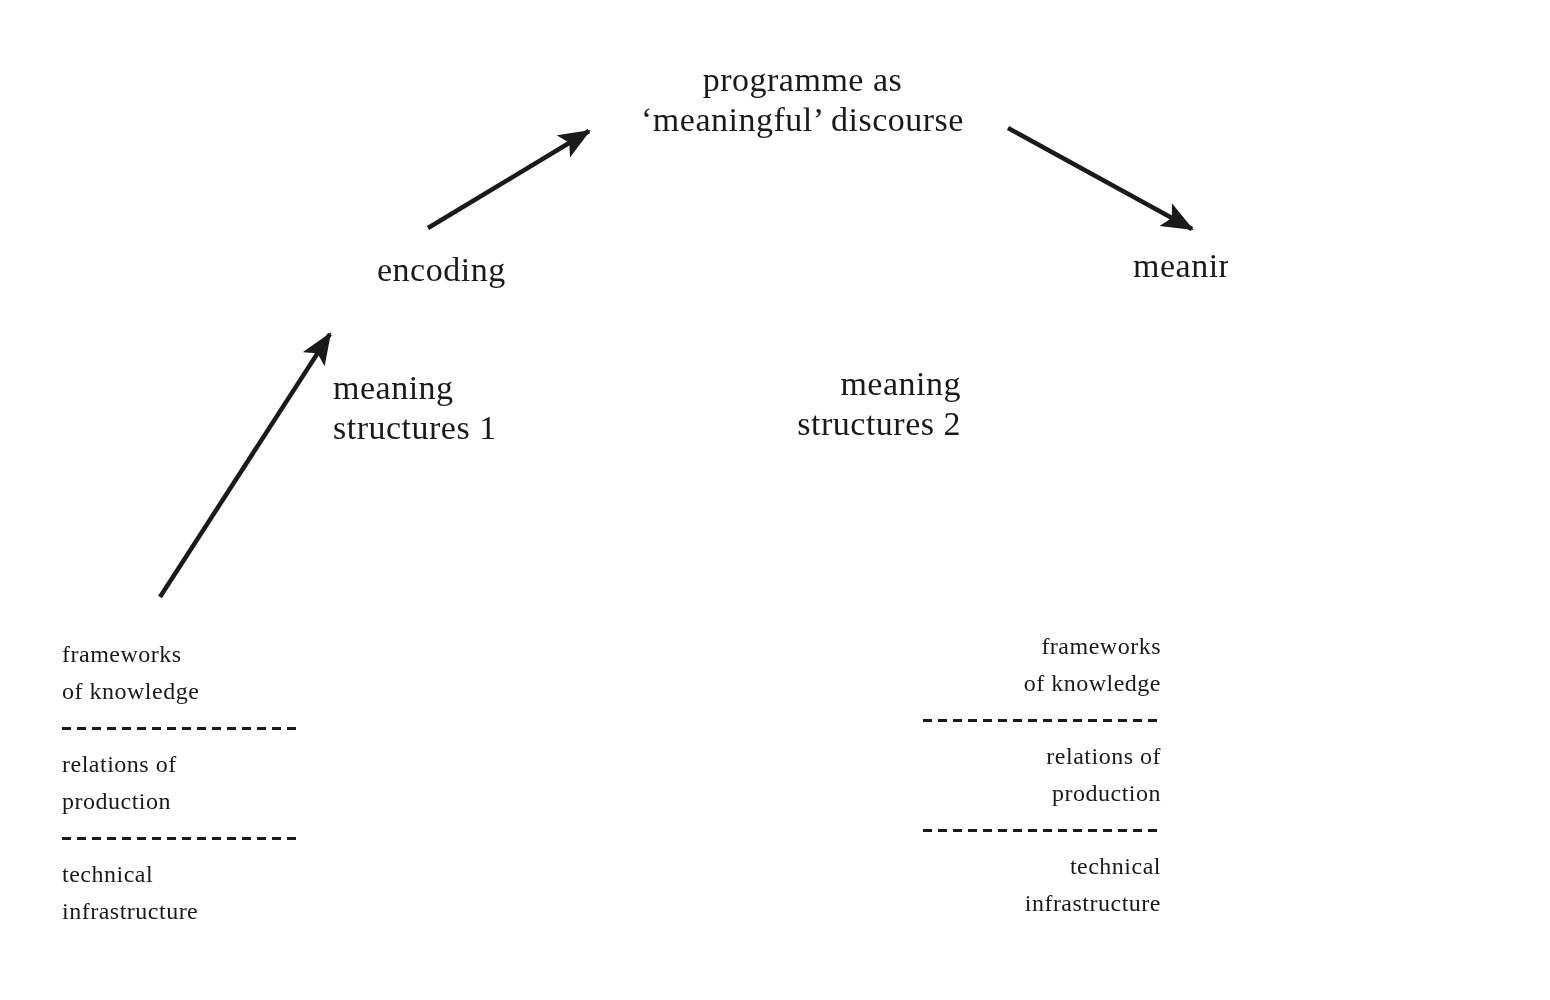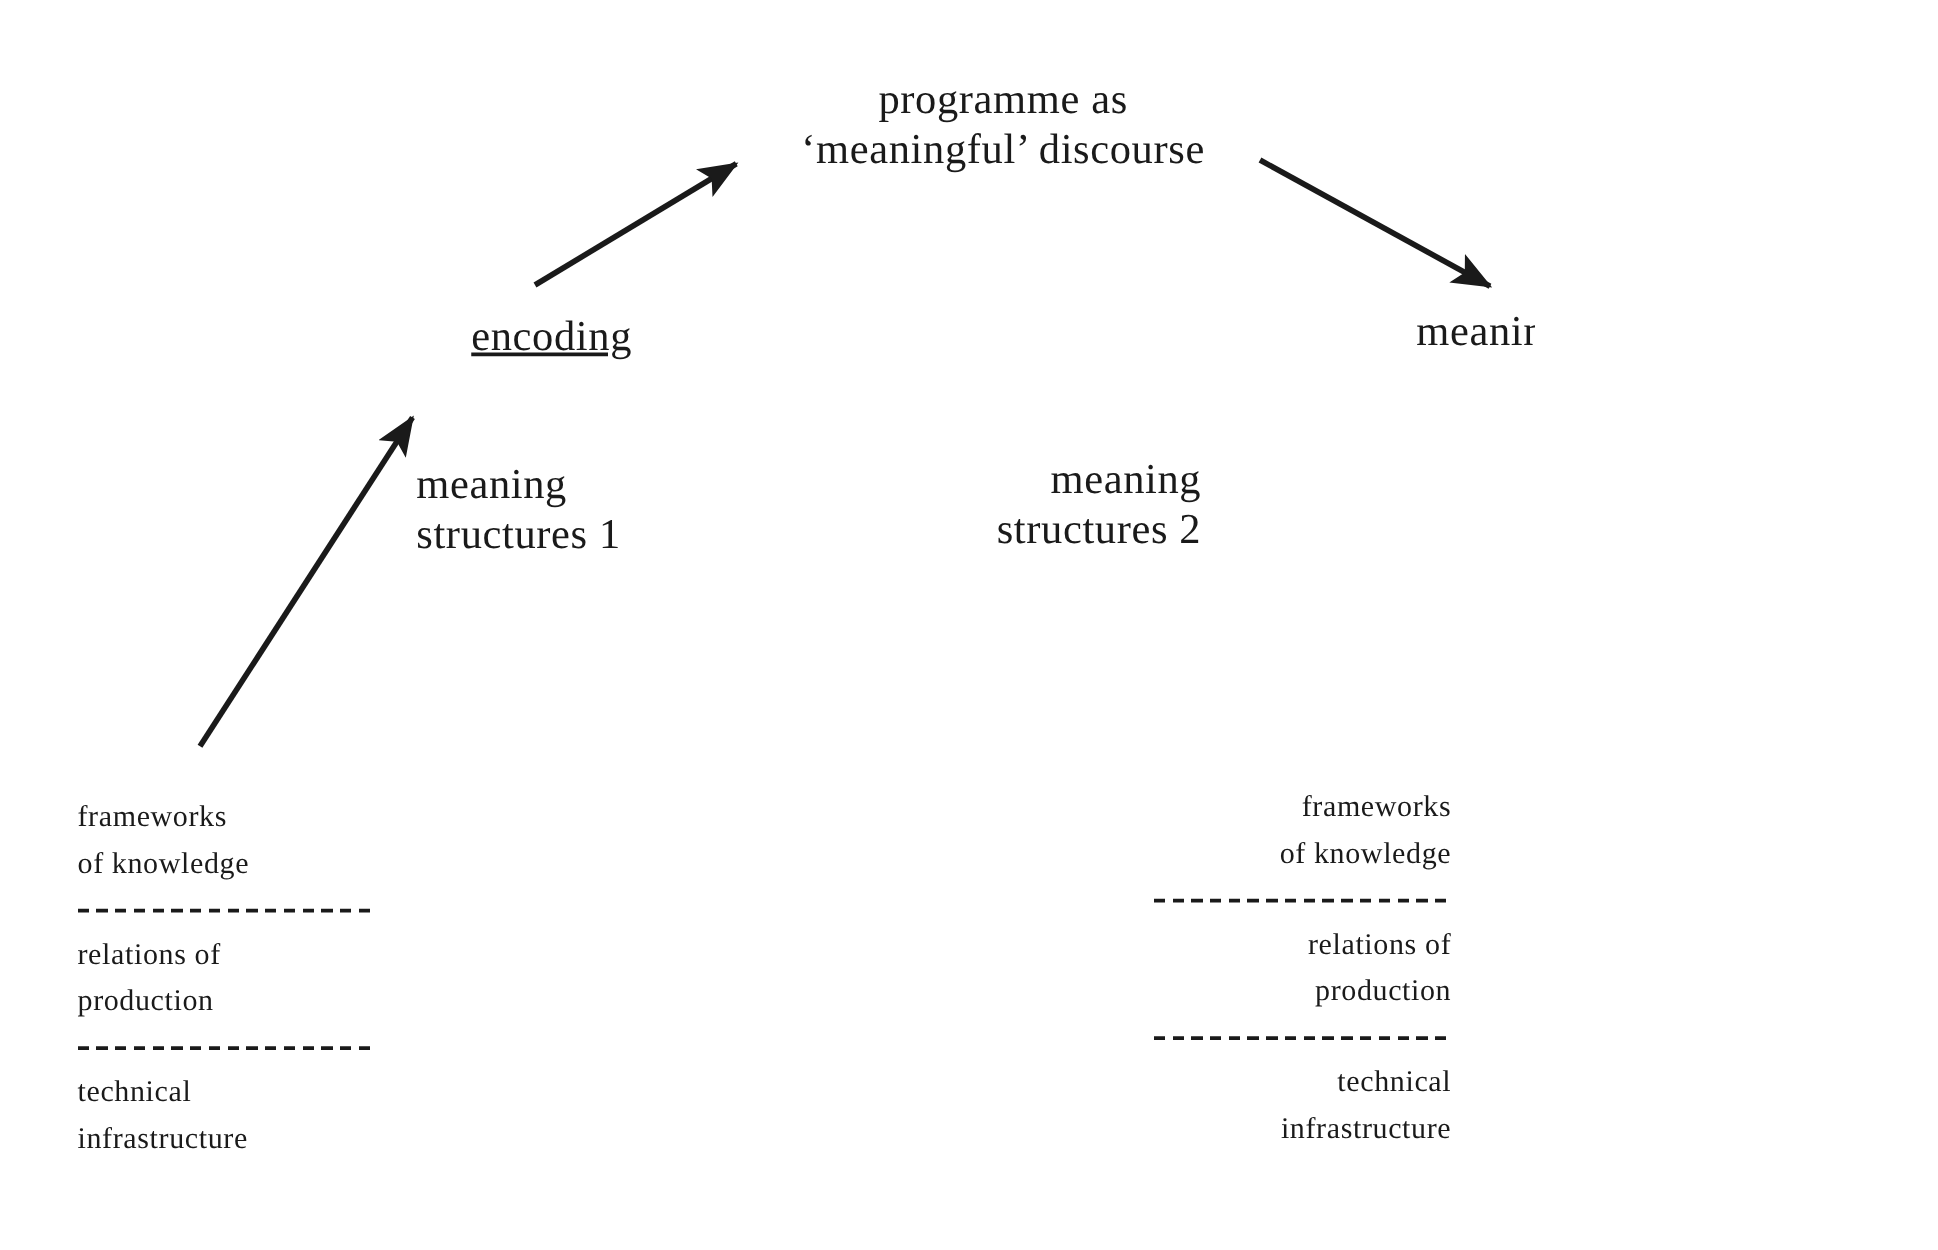"encoding" .encoding-label { text-decoration: underline -> none }
